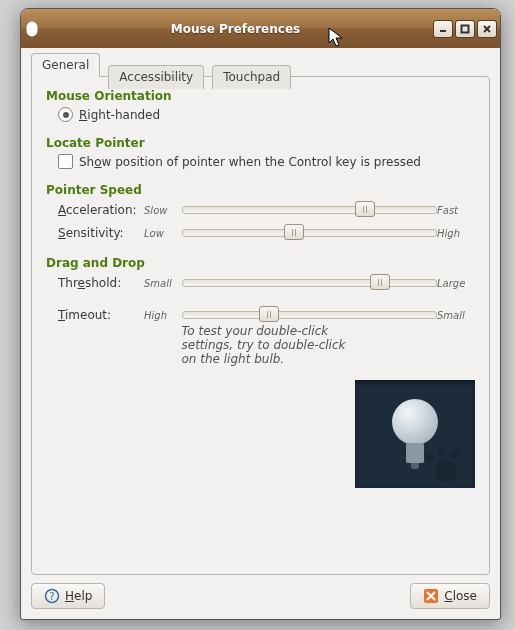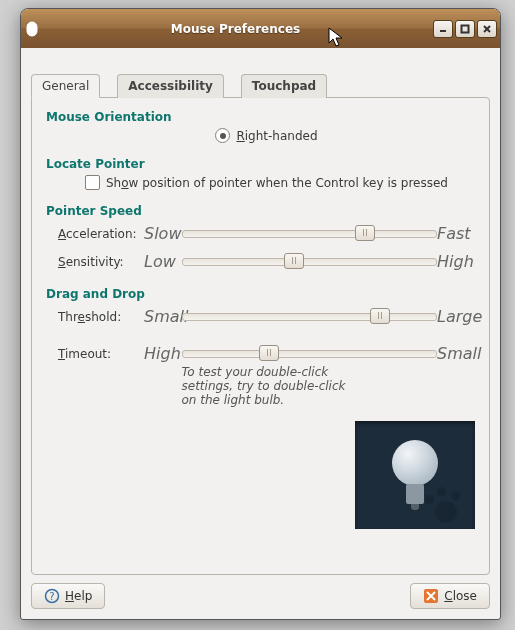"General" .tabbar { gap: 17px -> 8px; margin-top: 21px -> none }
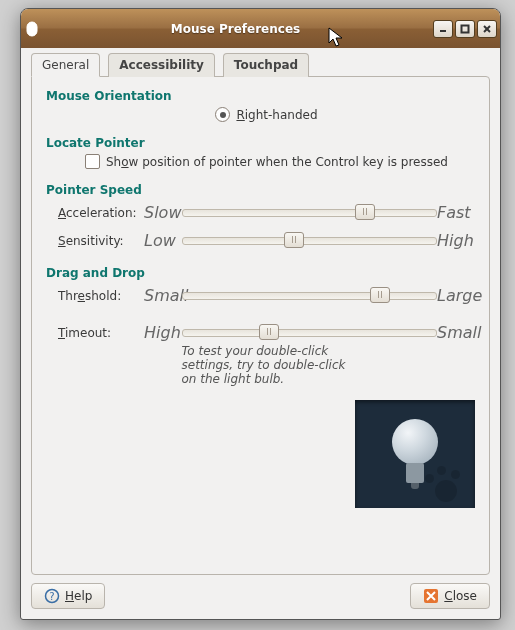"Accessibility" .tab { font-weight: bold -> none; top: 1px -> 13px }
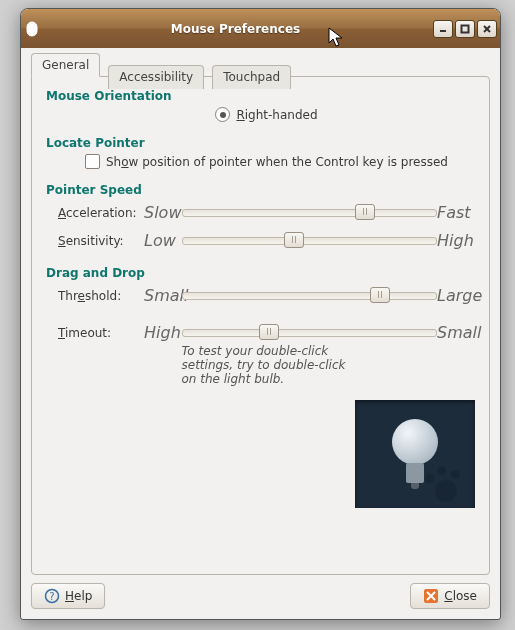"Mouse Orientation" .groupTitle { color: #0f766e -> #4d7c0f }
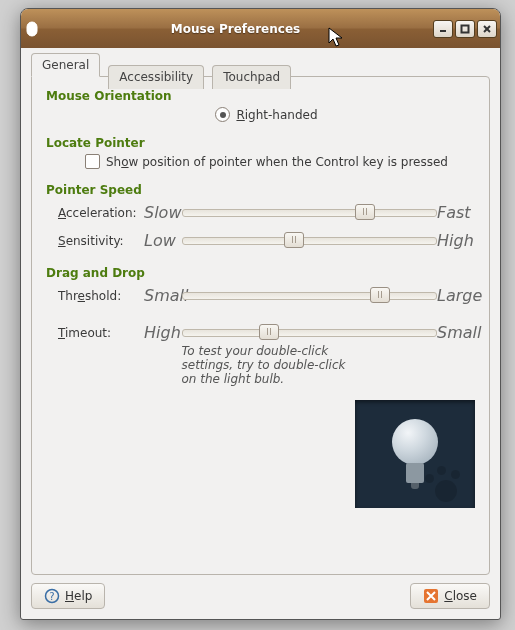"Right-handed" .radio-row, .check-row { justify-content: center -> none }
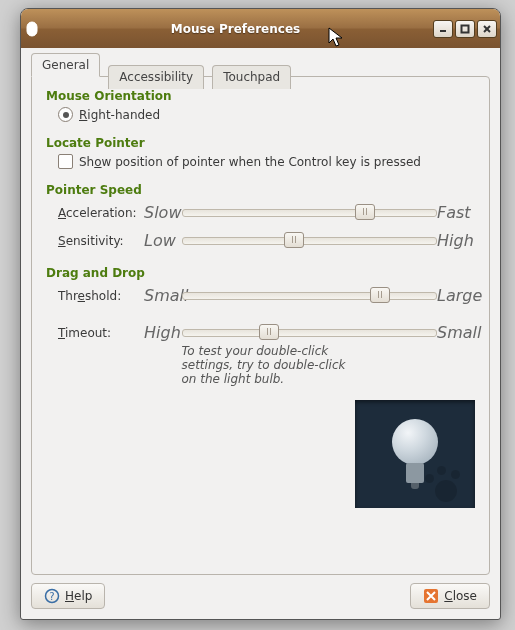"Slow" .slider-row .ends { font-size: 16px -> 10px }
